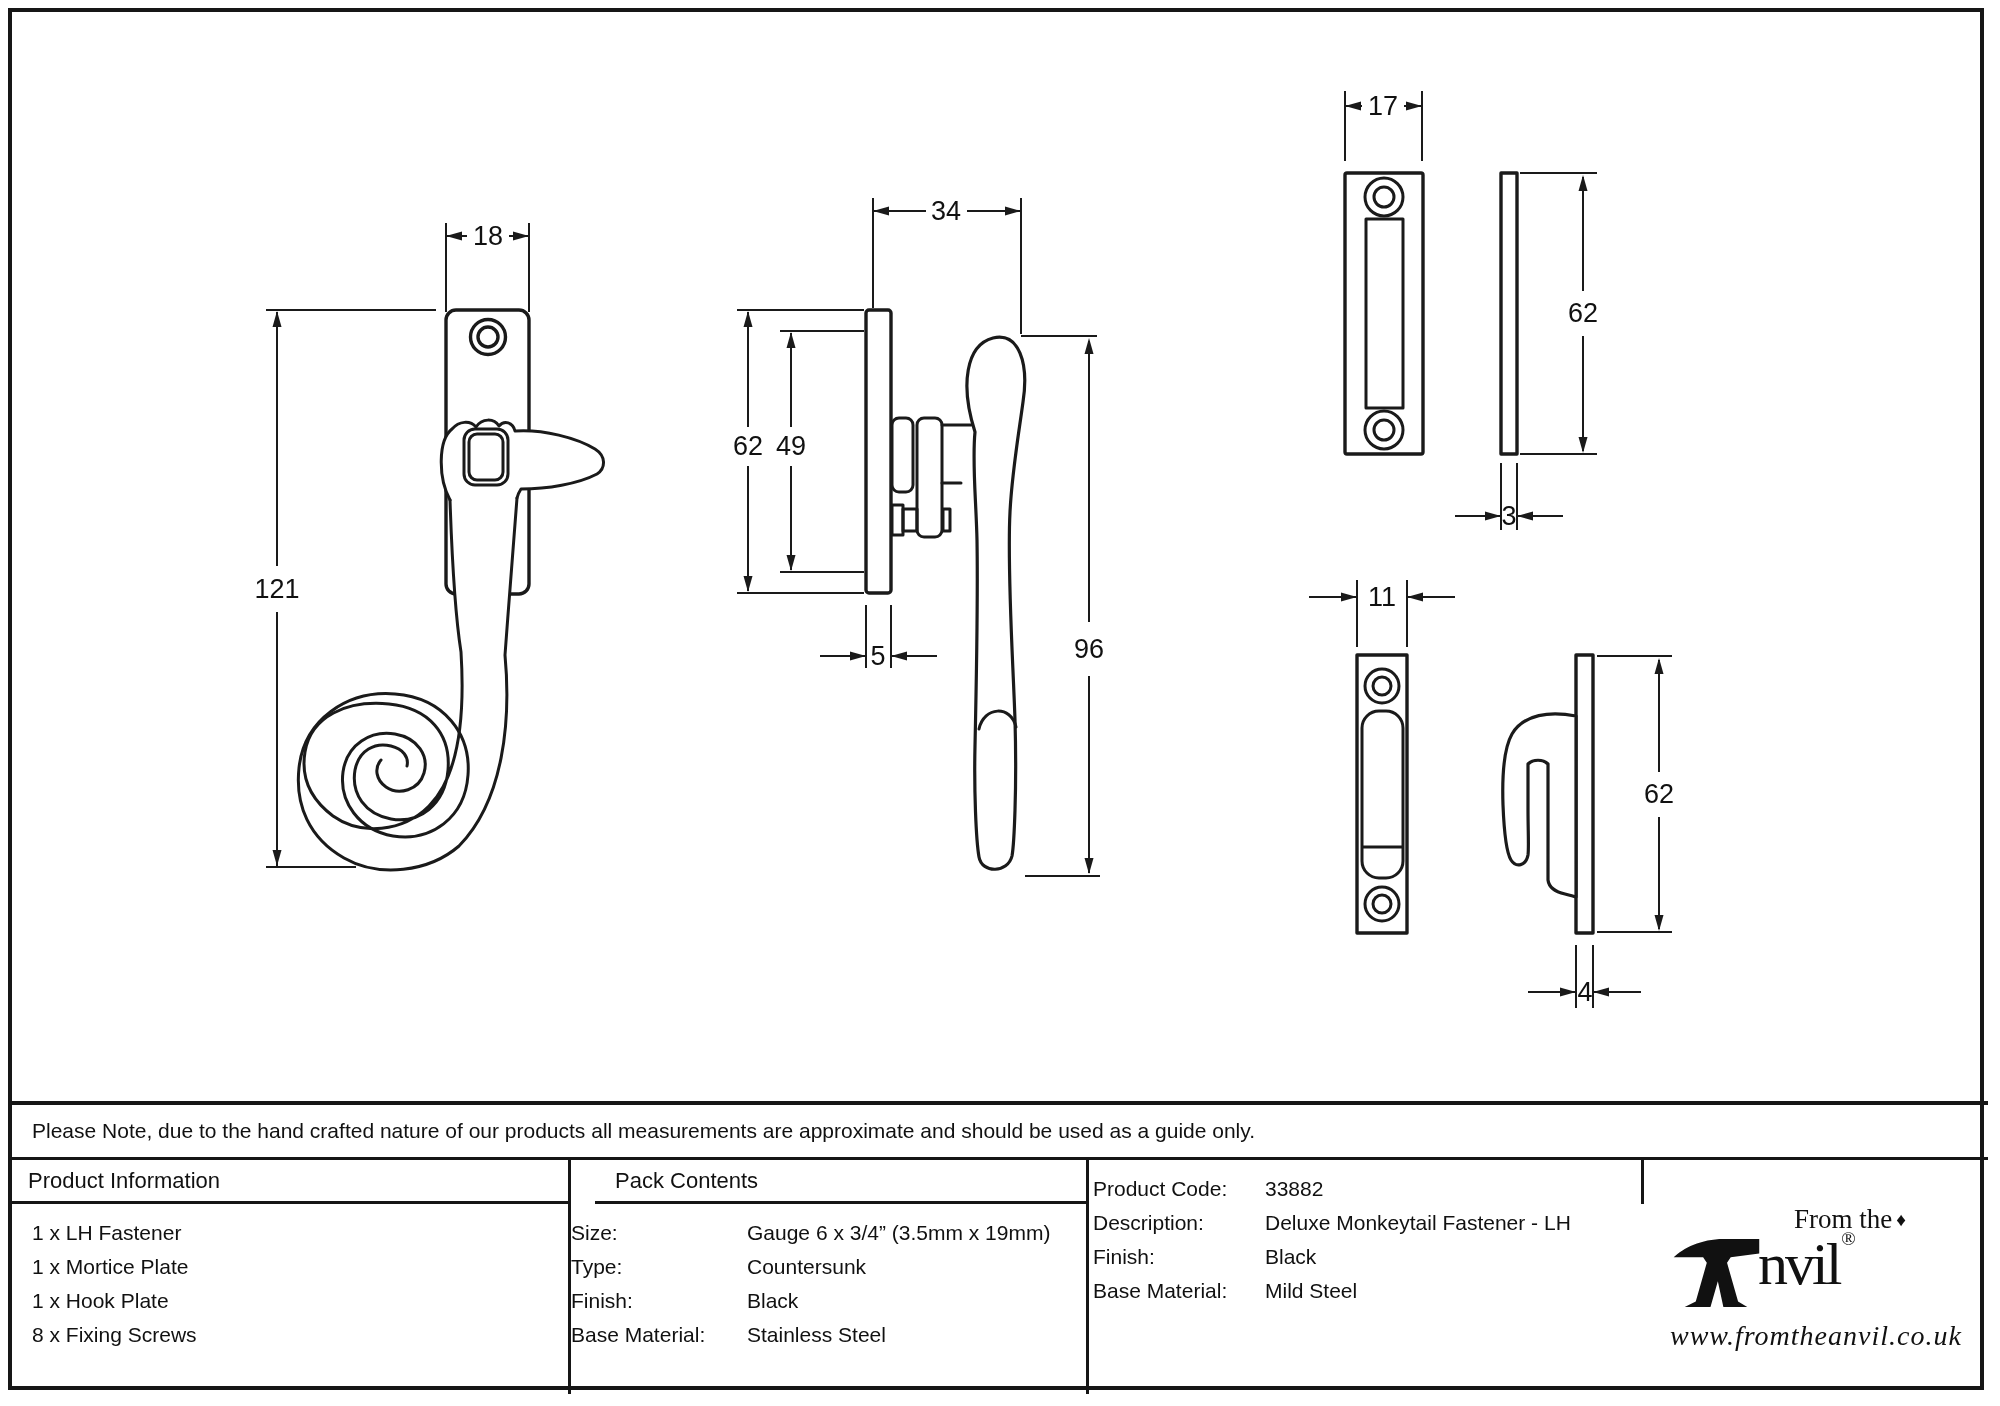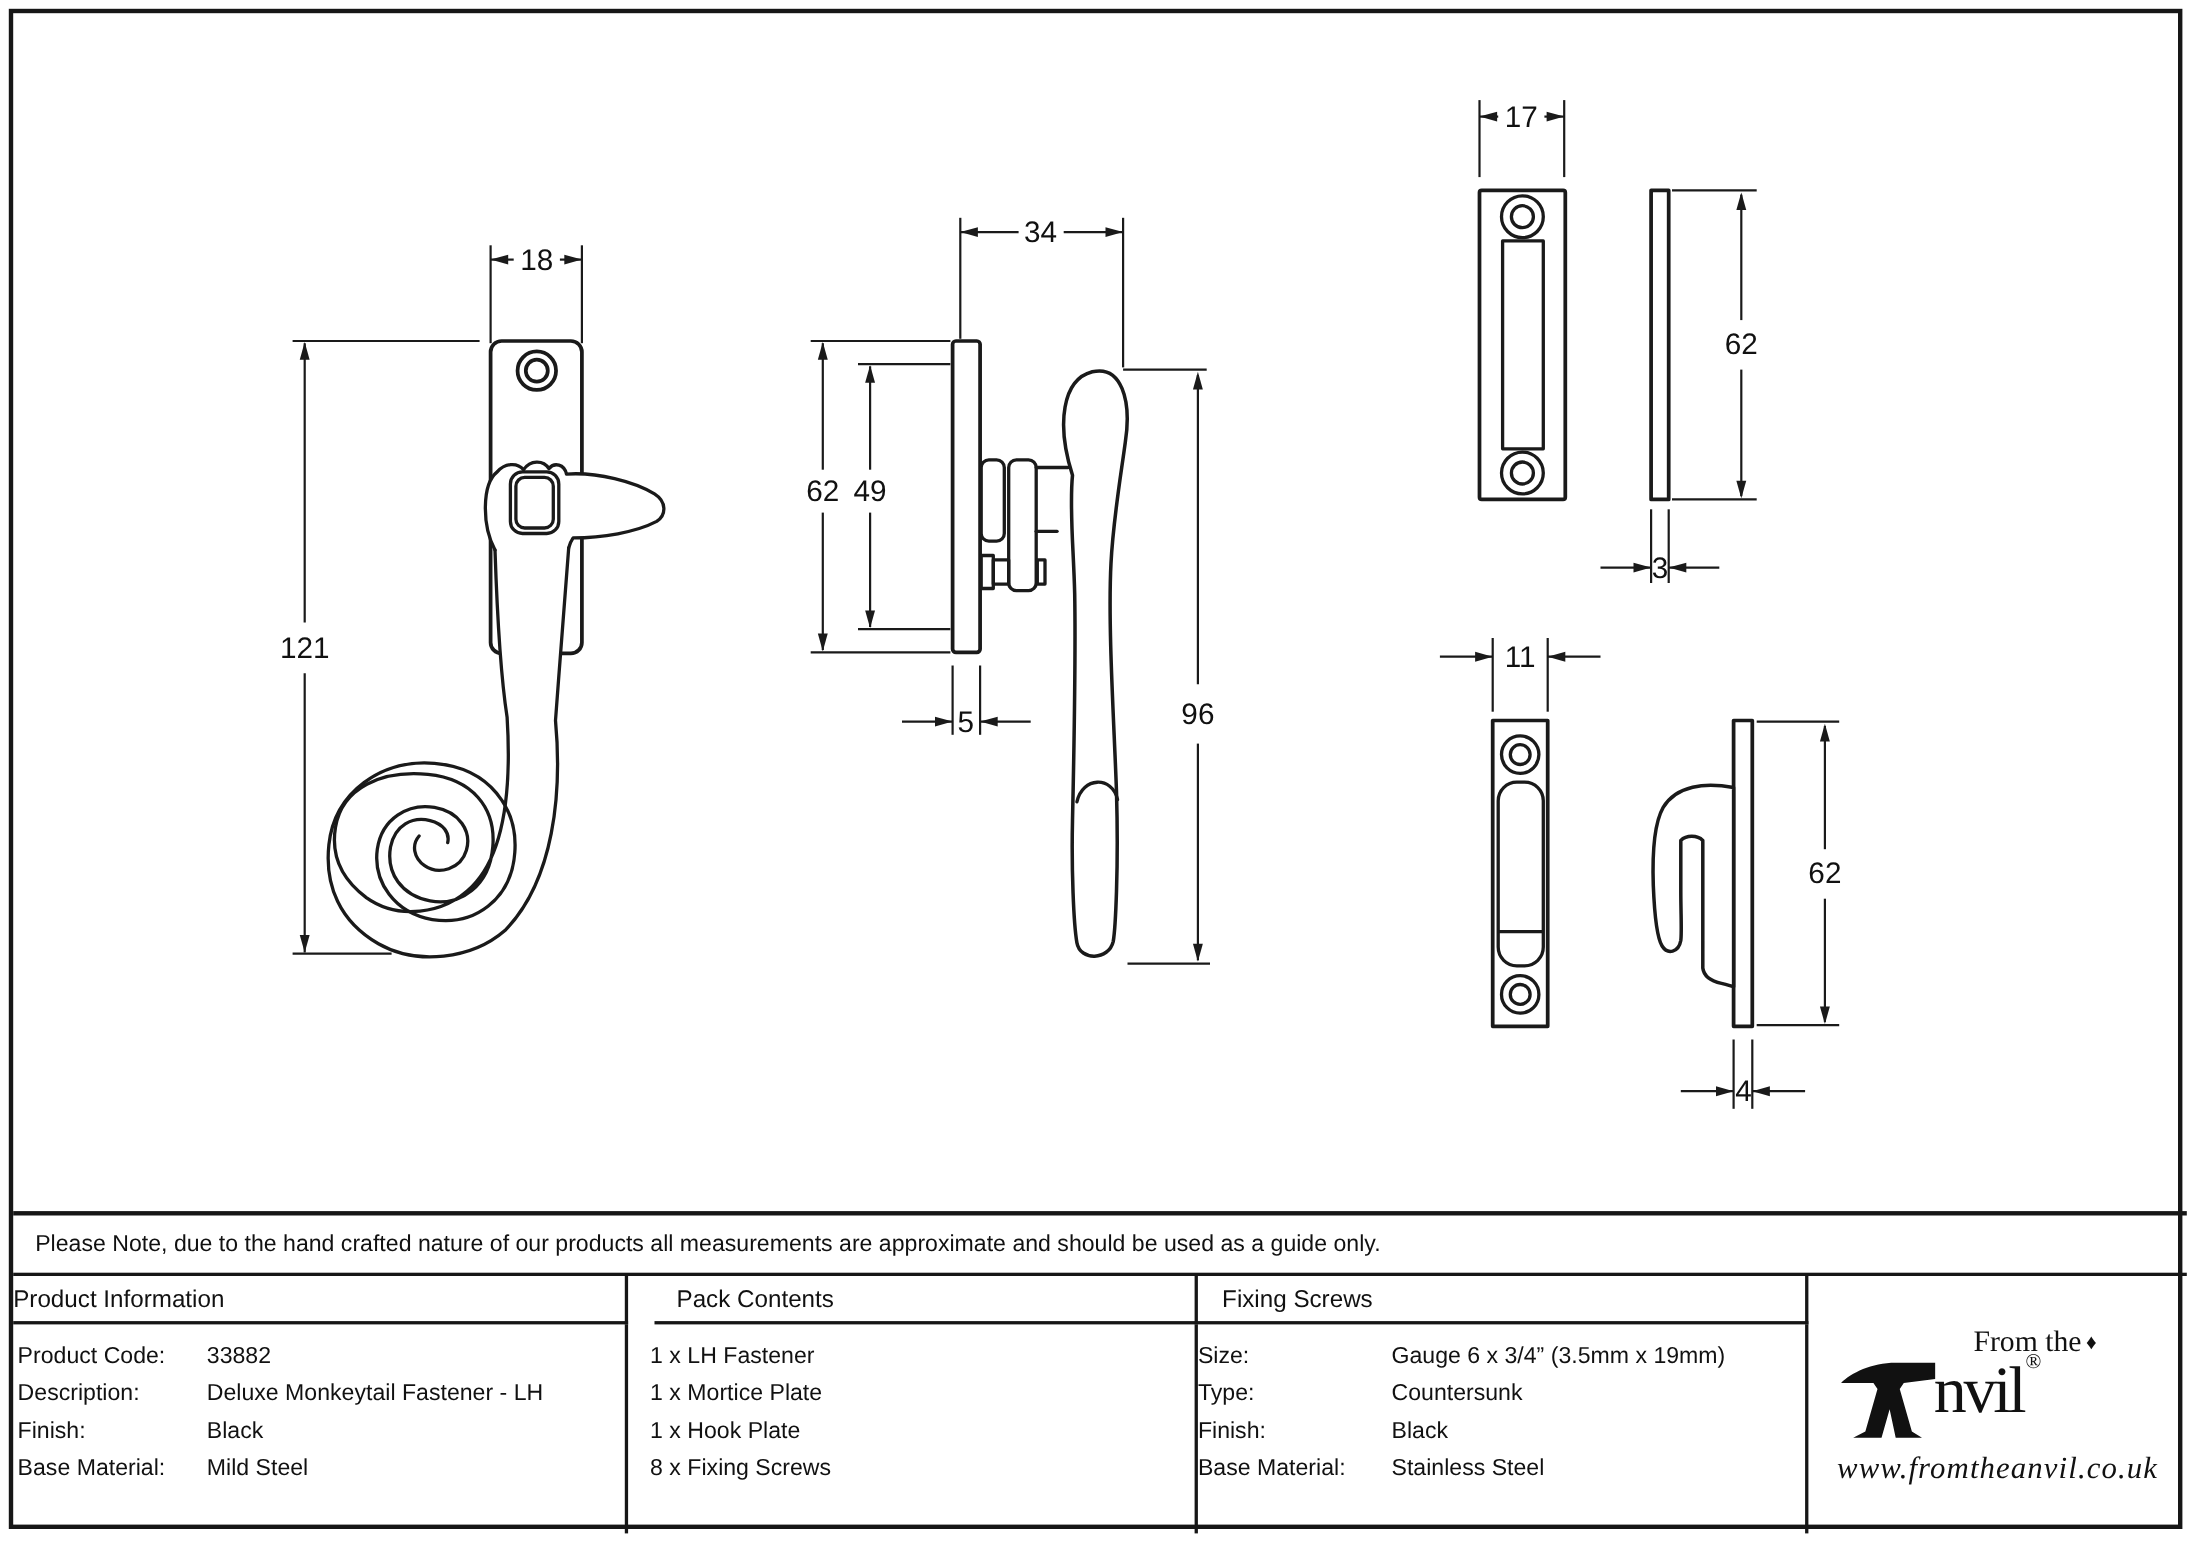"Product Information" .h1 { padding-left: none -> 16px }
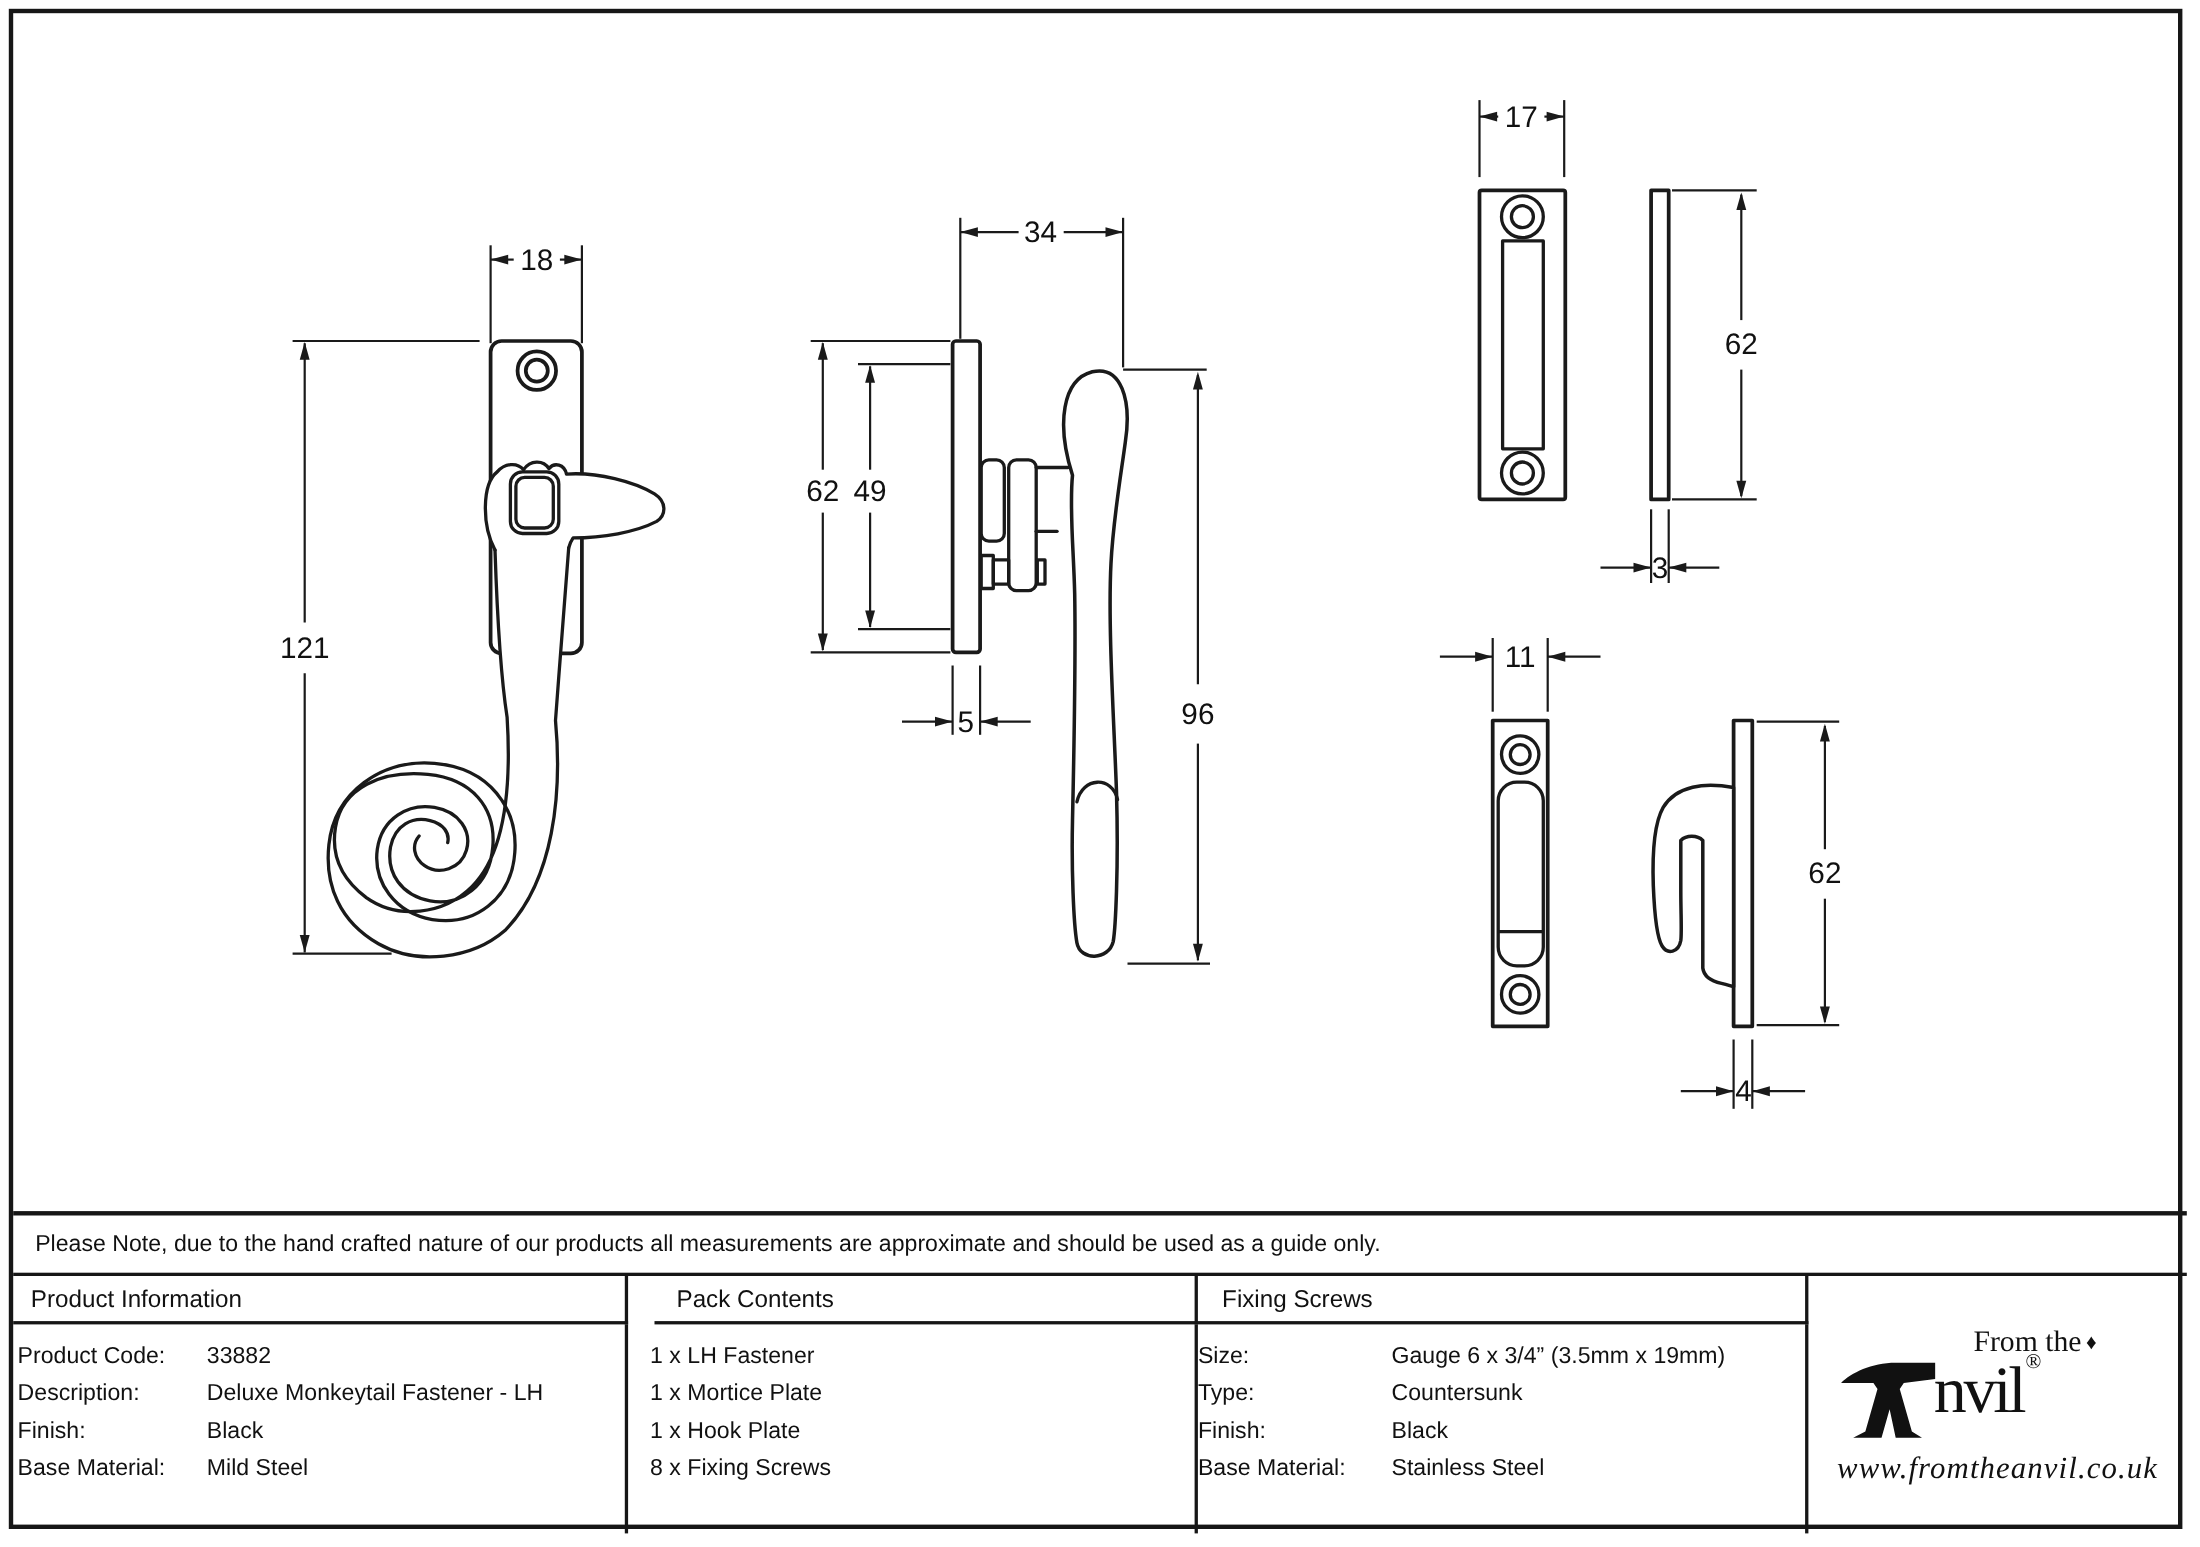"Fixing Screws" div.cell { html: <div> <span>Fixing Screws</span> </div> -> none }
